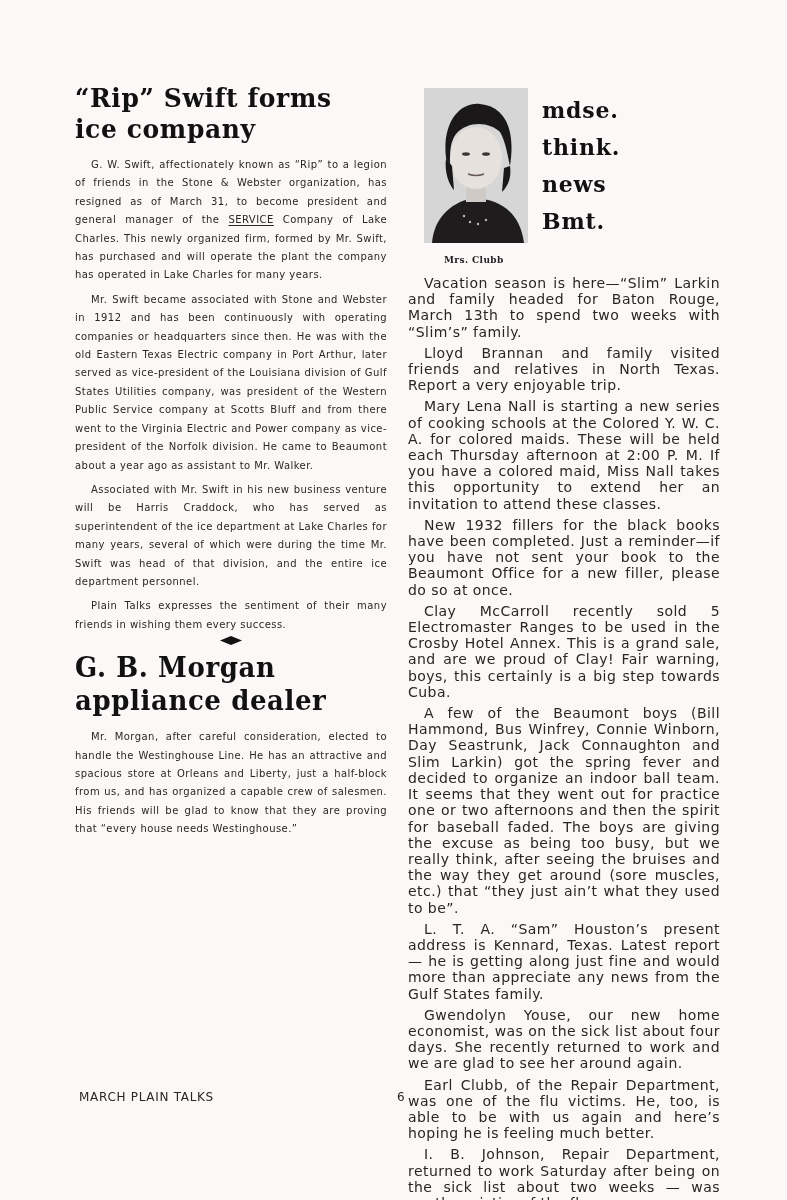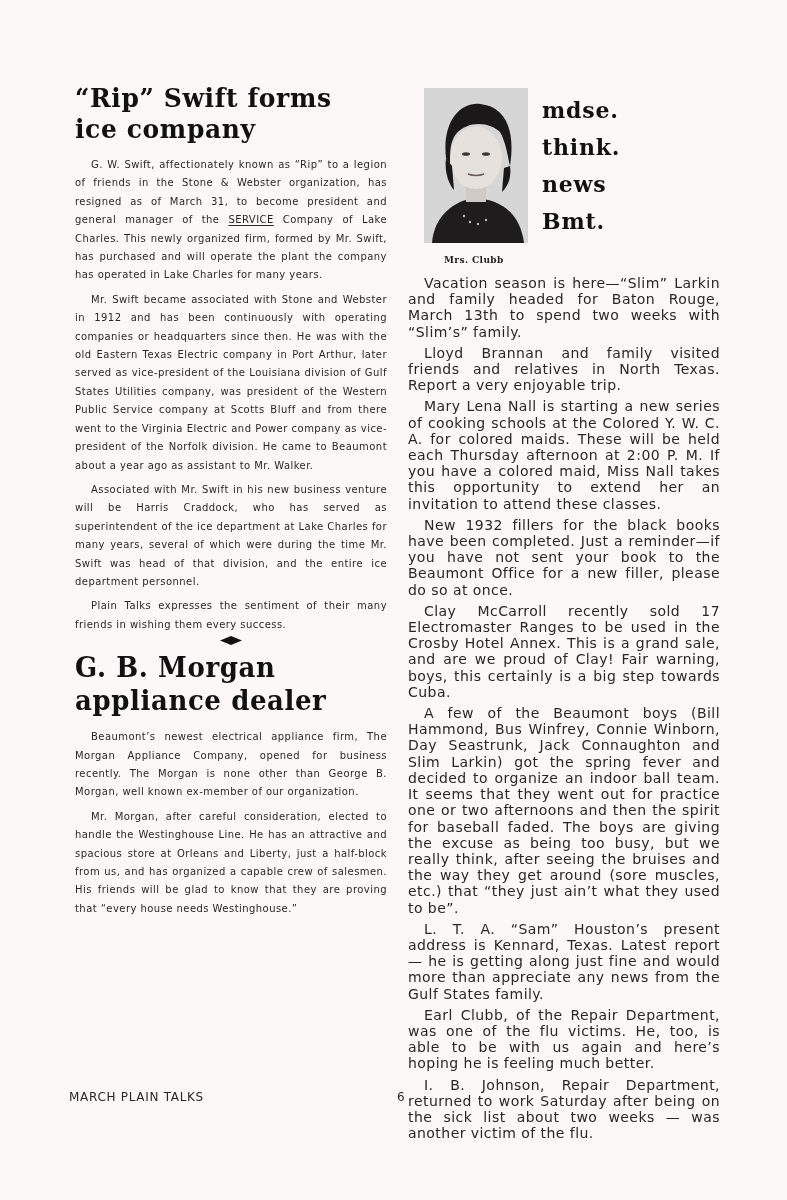"Clay McCarroll recently sold 17" p.body { text: 17 -> 5 }
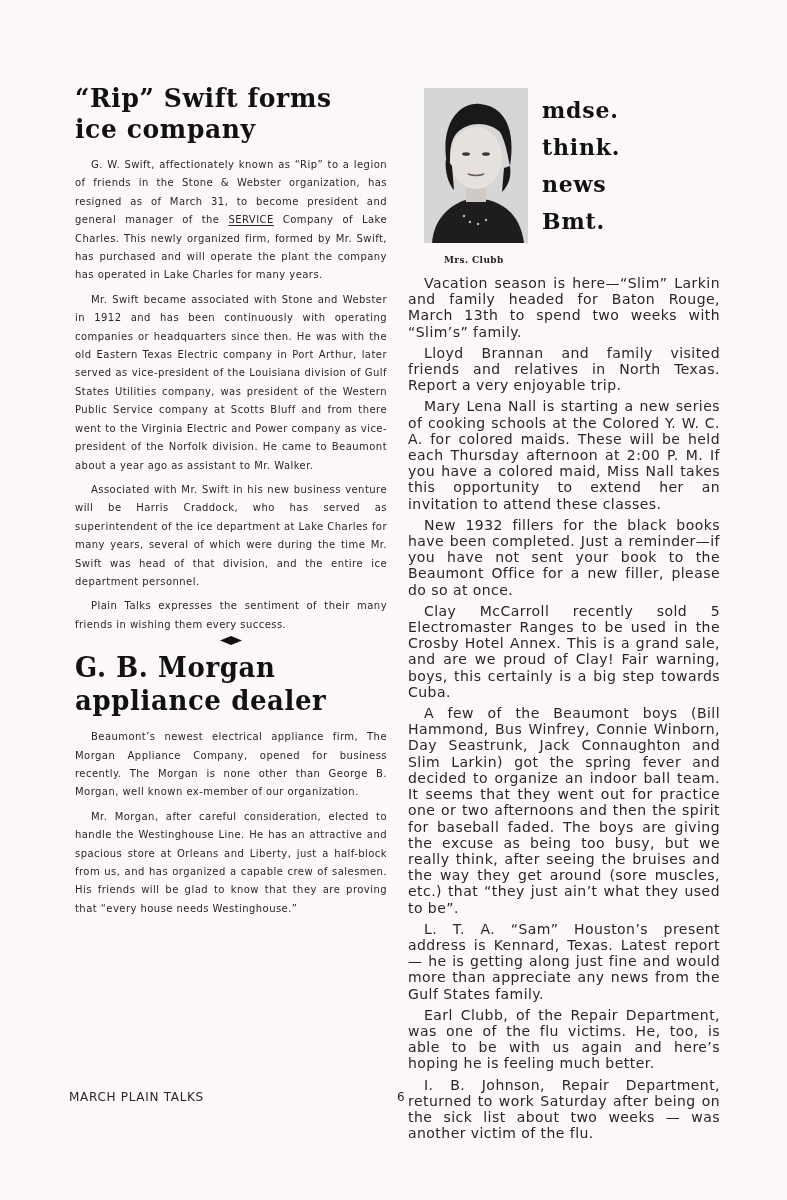"Beaumont’s newest electrical appliance" p.body { html: <p>Beaumont’s newest electrical appliance firm, The Morgan Appliance Company, opened for business recently. The Morgan is none other than George B. Morgan, well known ex-member of our organization.</p> -> none }
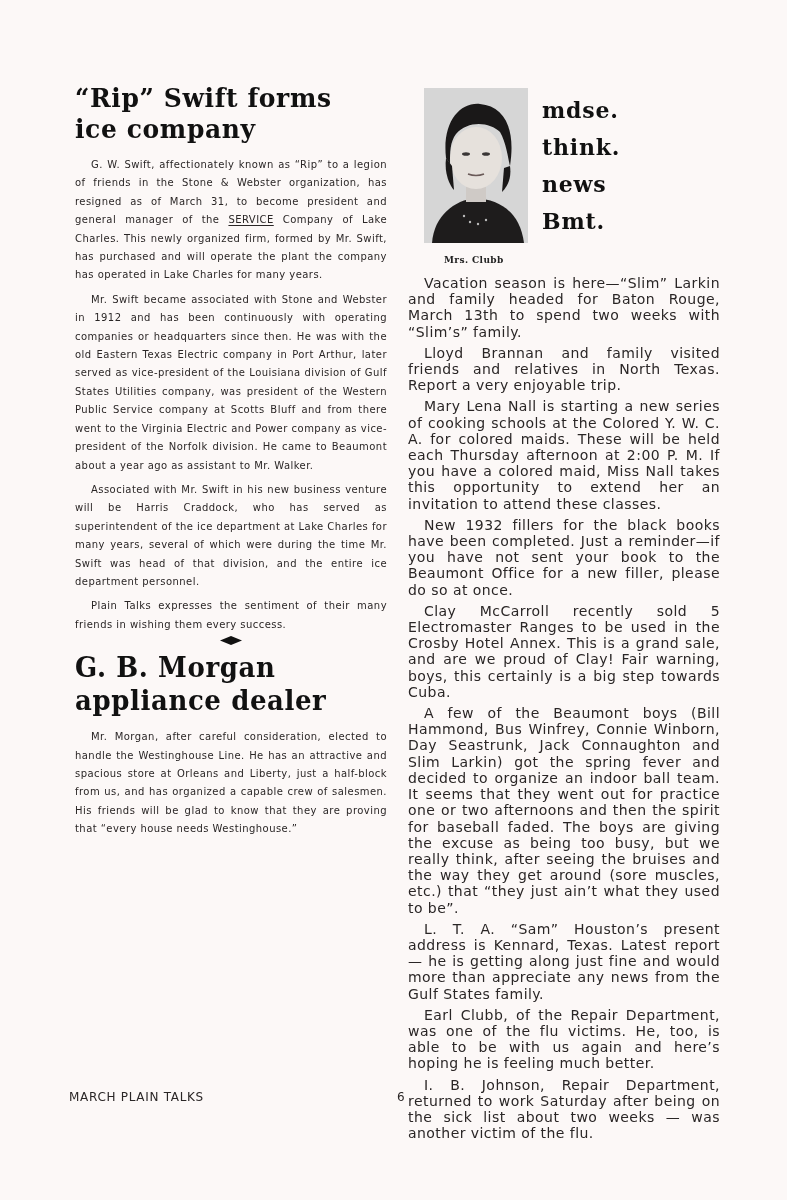"Gwendolyn Youse, our new home" p.body { html: none -> <p>Gwendolyn Youse, our new home economist, was on the sick list about four days. She recently returned to work and we are glad to see her around again.</p> }
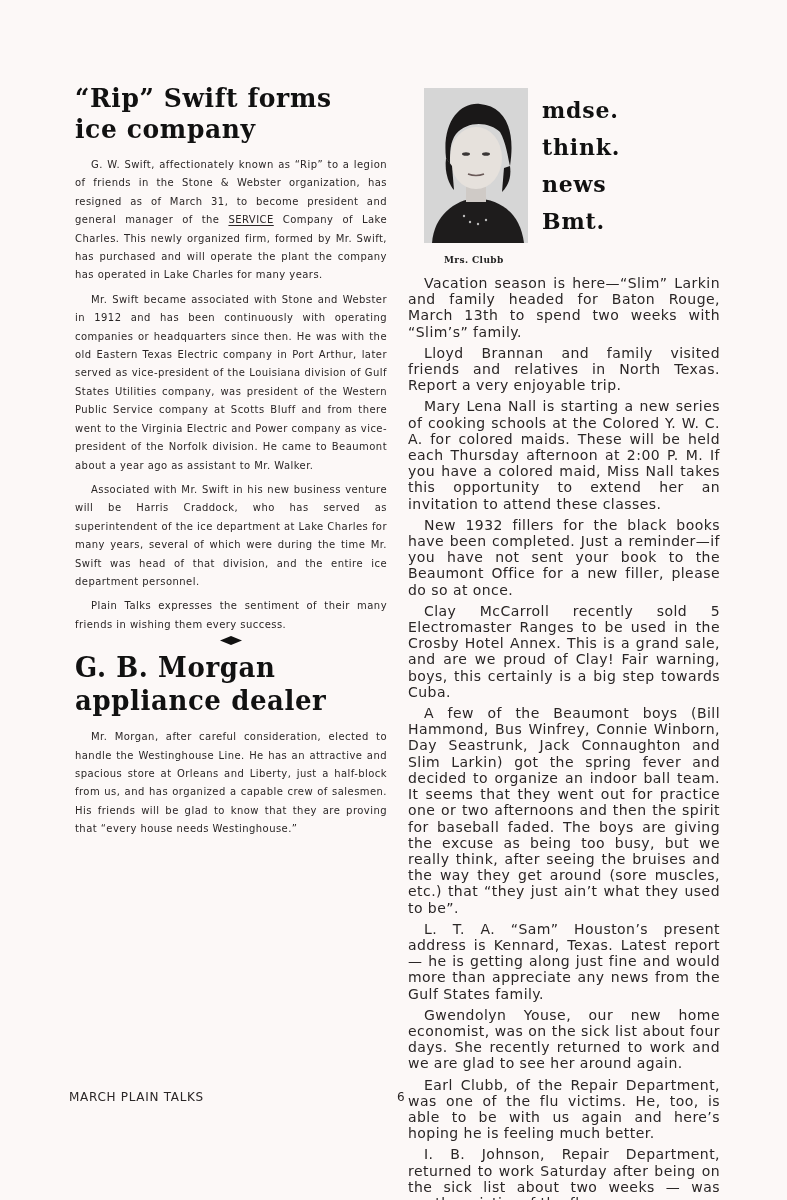"MARCH PLAIN TALKS" .footer-left { left: 69px -> 79px }
